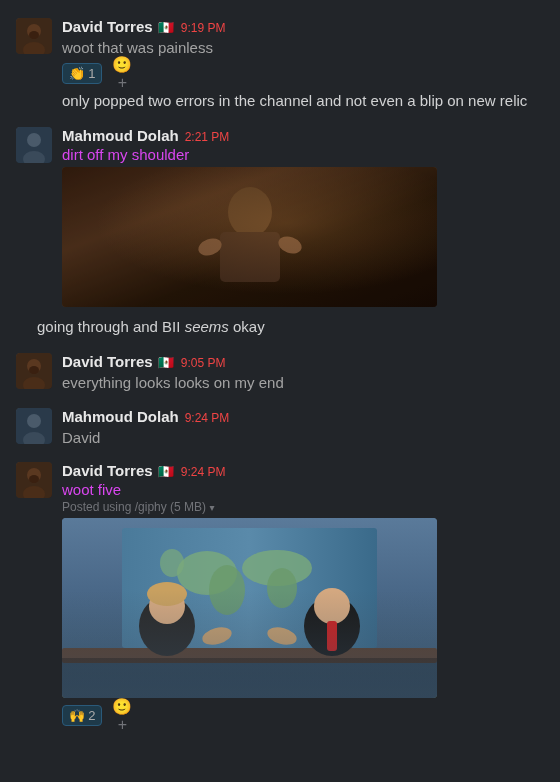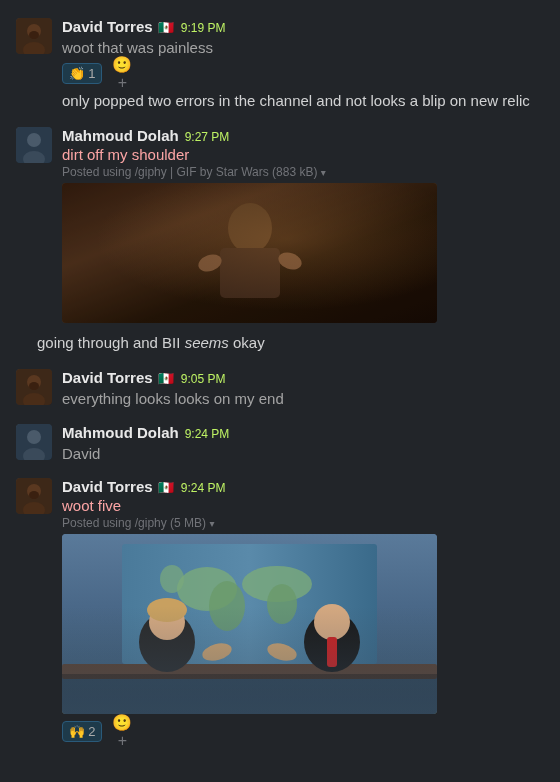"9:19 PM" .timestamp { color: #bef264 -> #ef4444 }
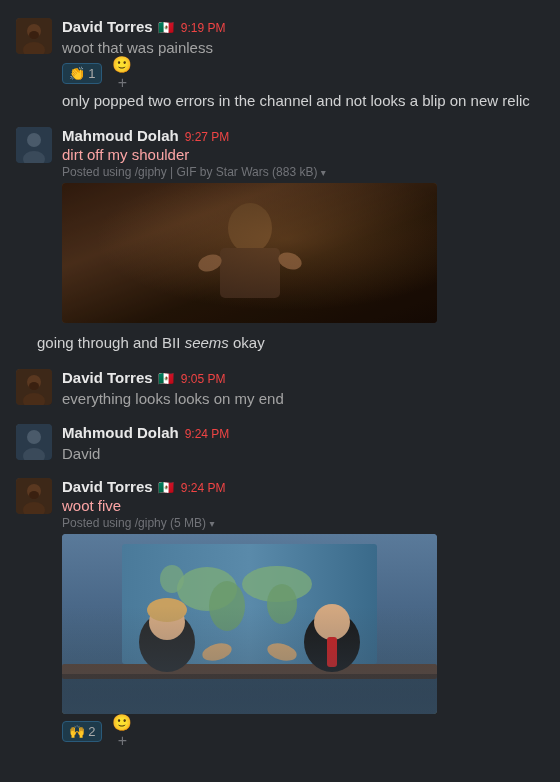"only popped two errors in" span.cont-text { text: looks -> even }
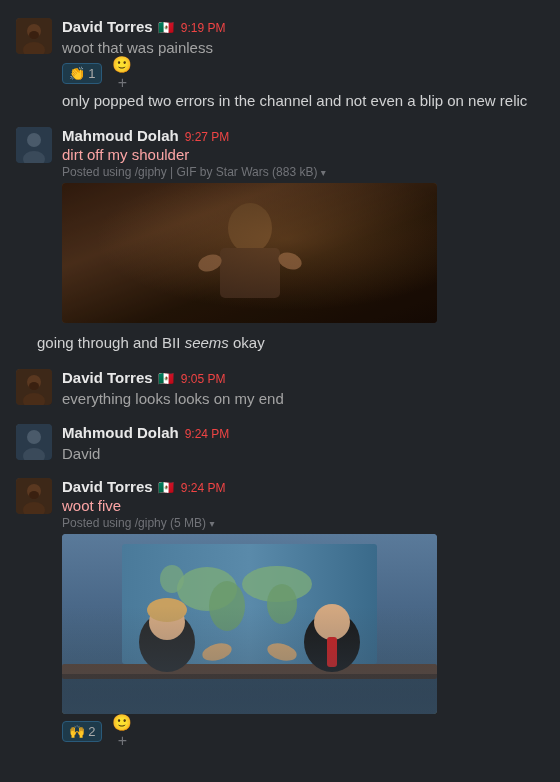"9:27 PM" span.timestamp { text: 9:27 -> 2:21 }
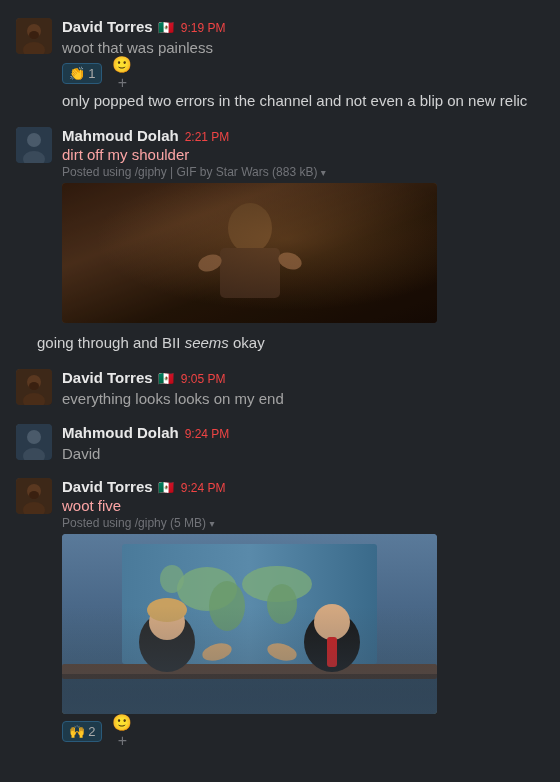"dirt off my shoulder" .giphy-link { color: #fca5a5 -> #d946ef }
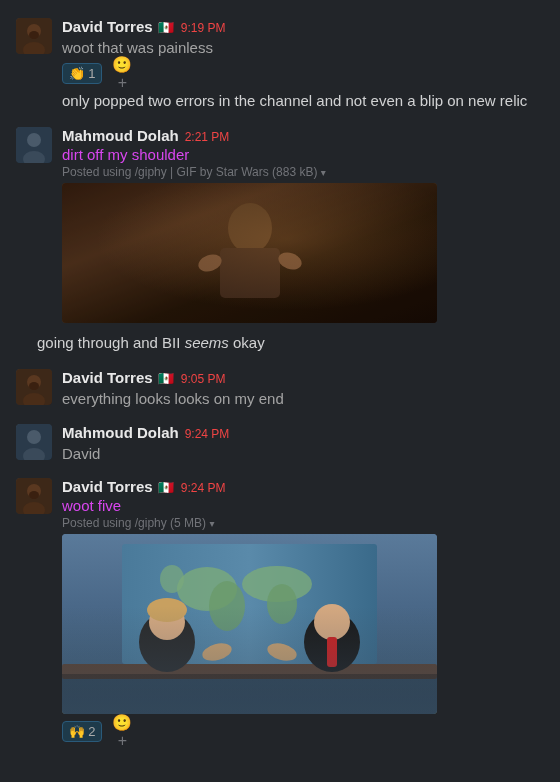"Posted using /giphy | GIF" div.giphy-info { html: <div> <span>Posted using /giphy | GIF by Star Wars (883 kB)</span> <span> ▾</span> </div> -> none }
